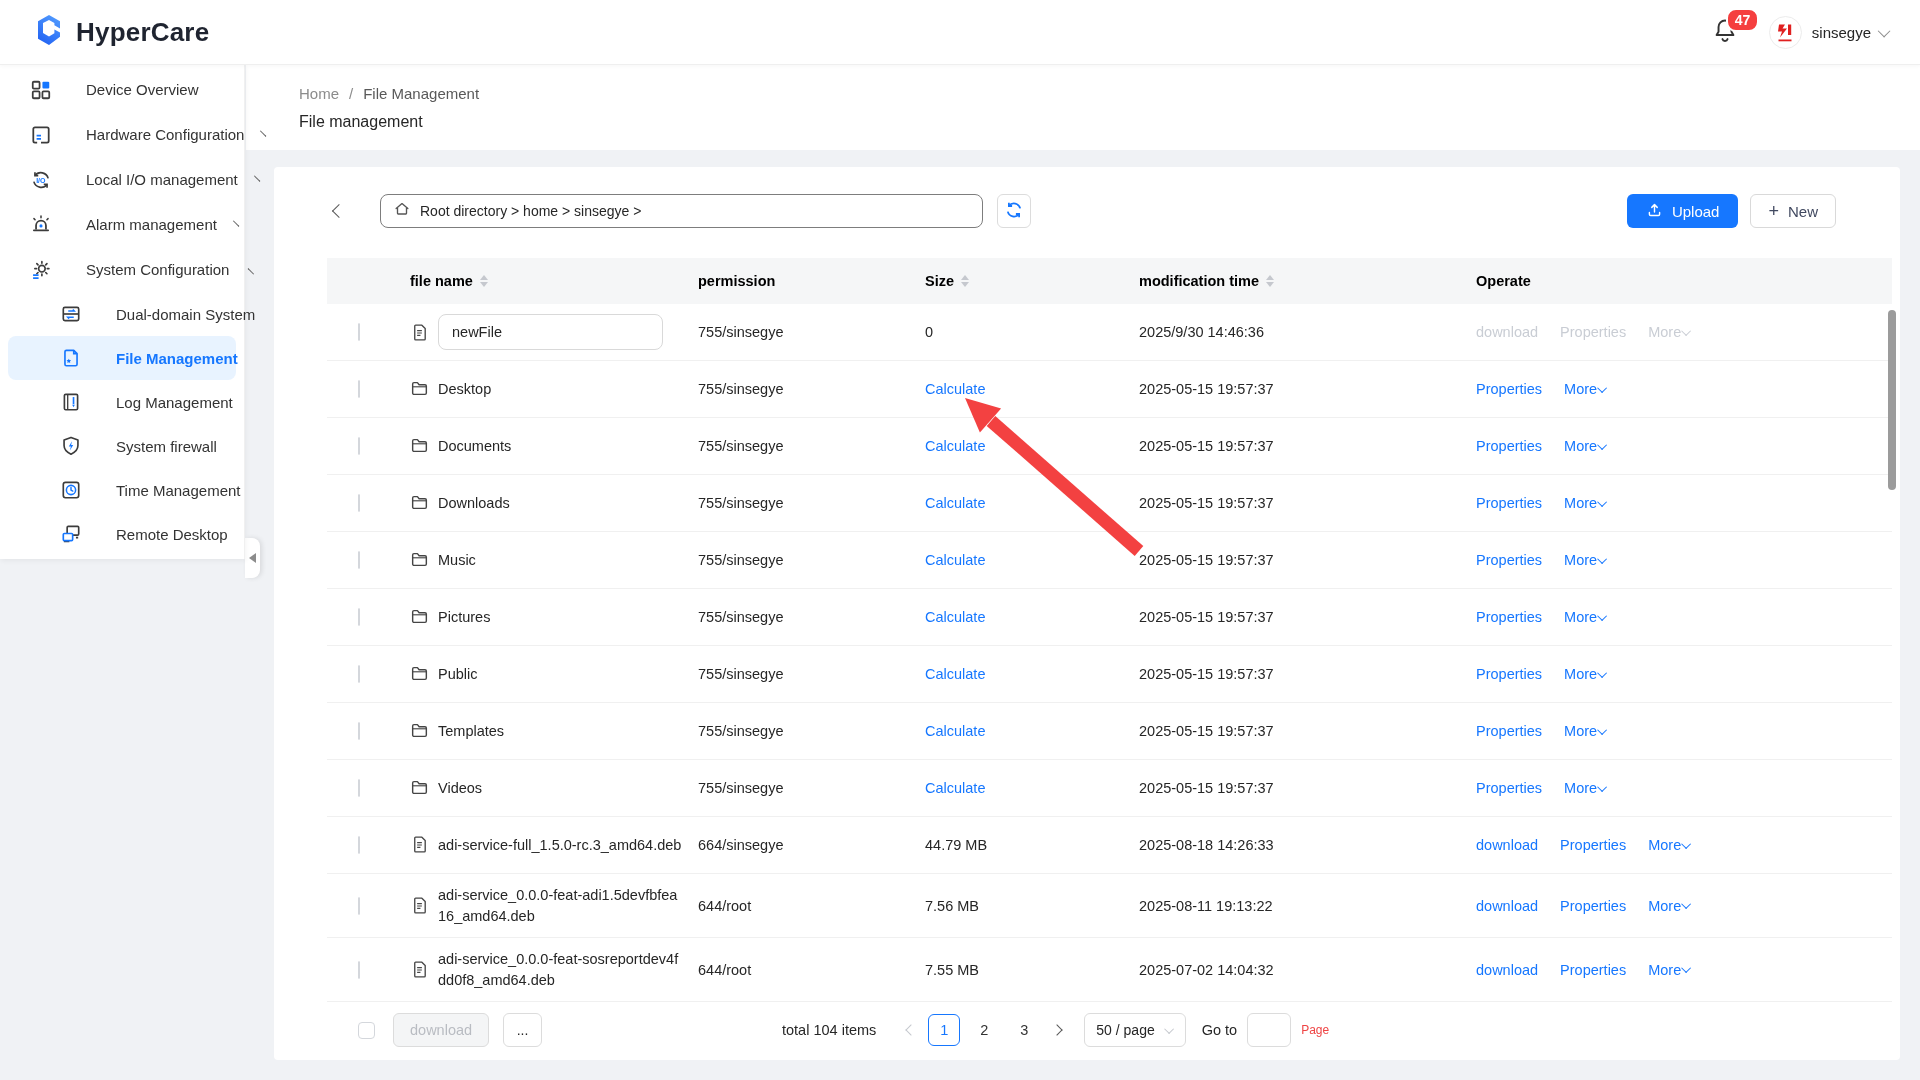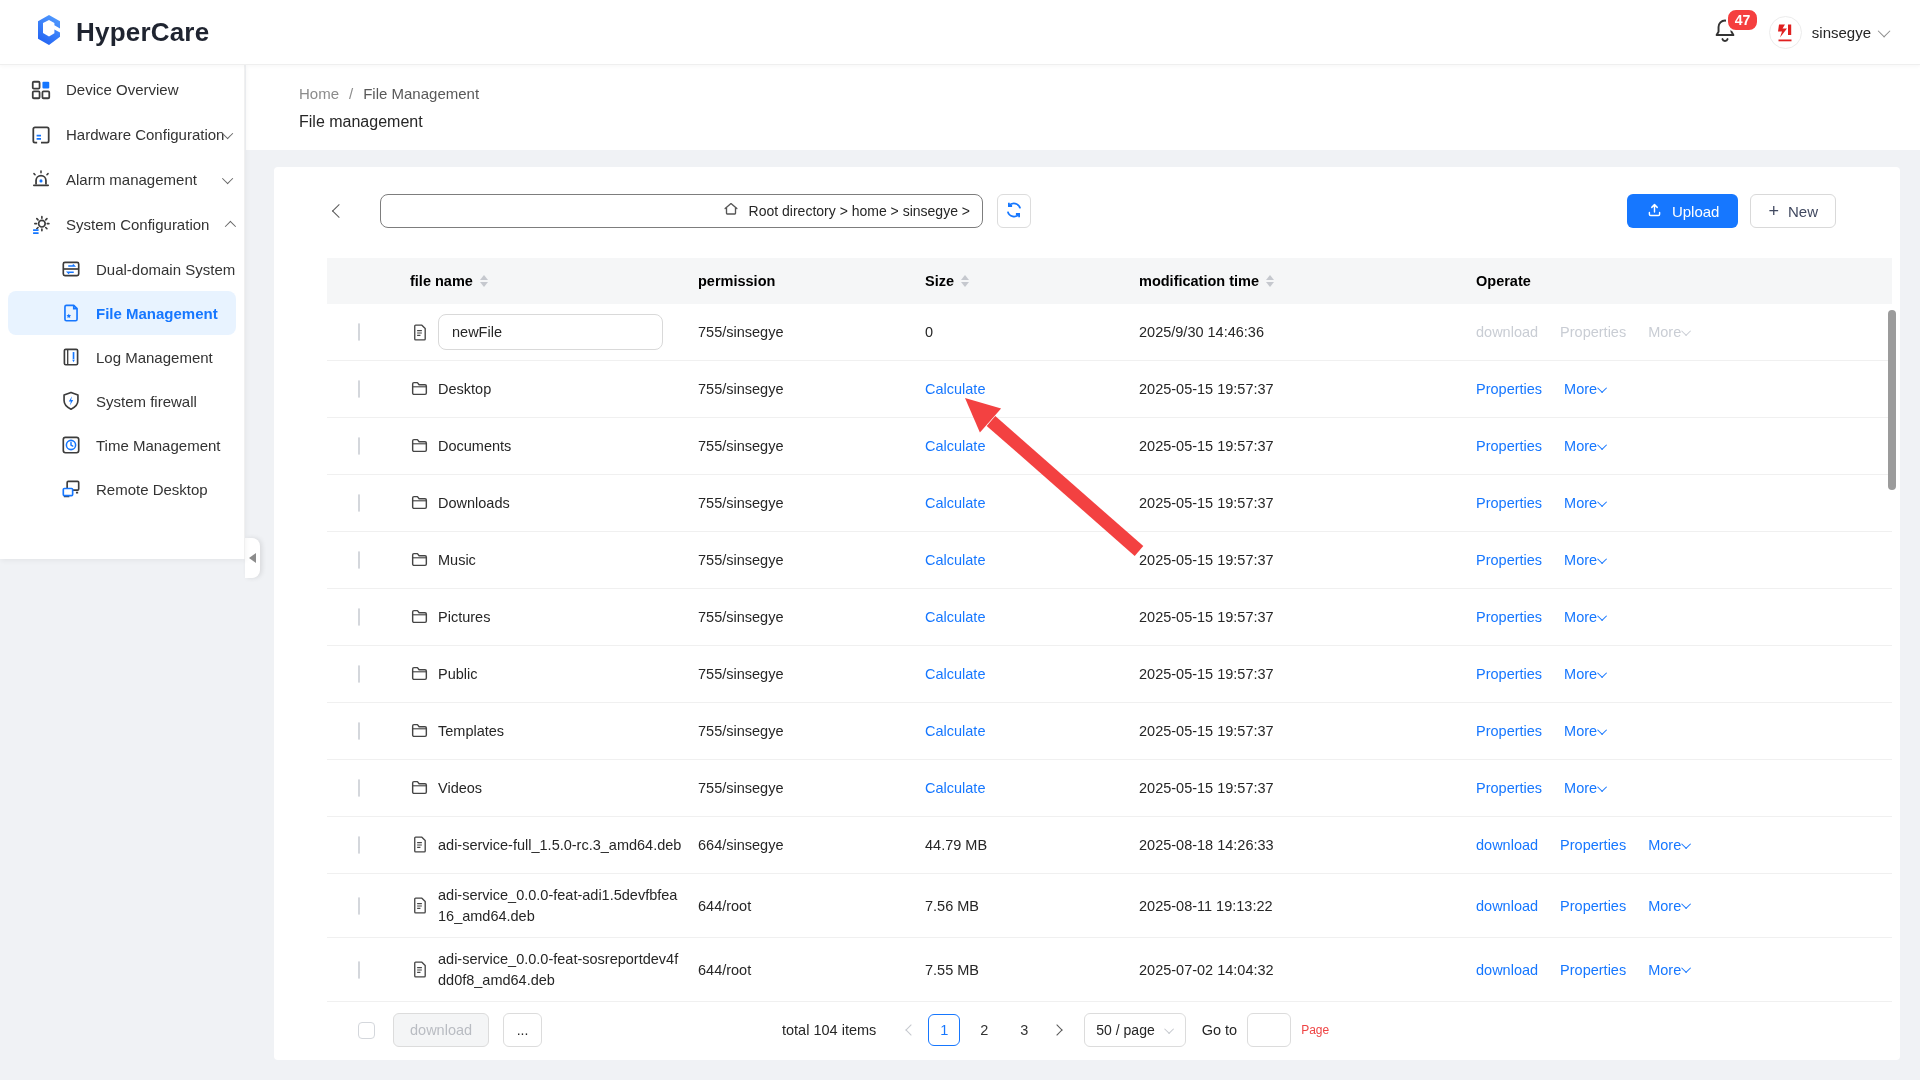"Device Overview" .side-item { gap: none -> 20px }
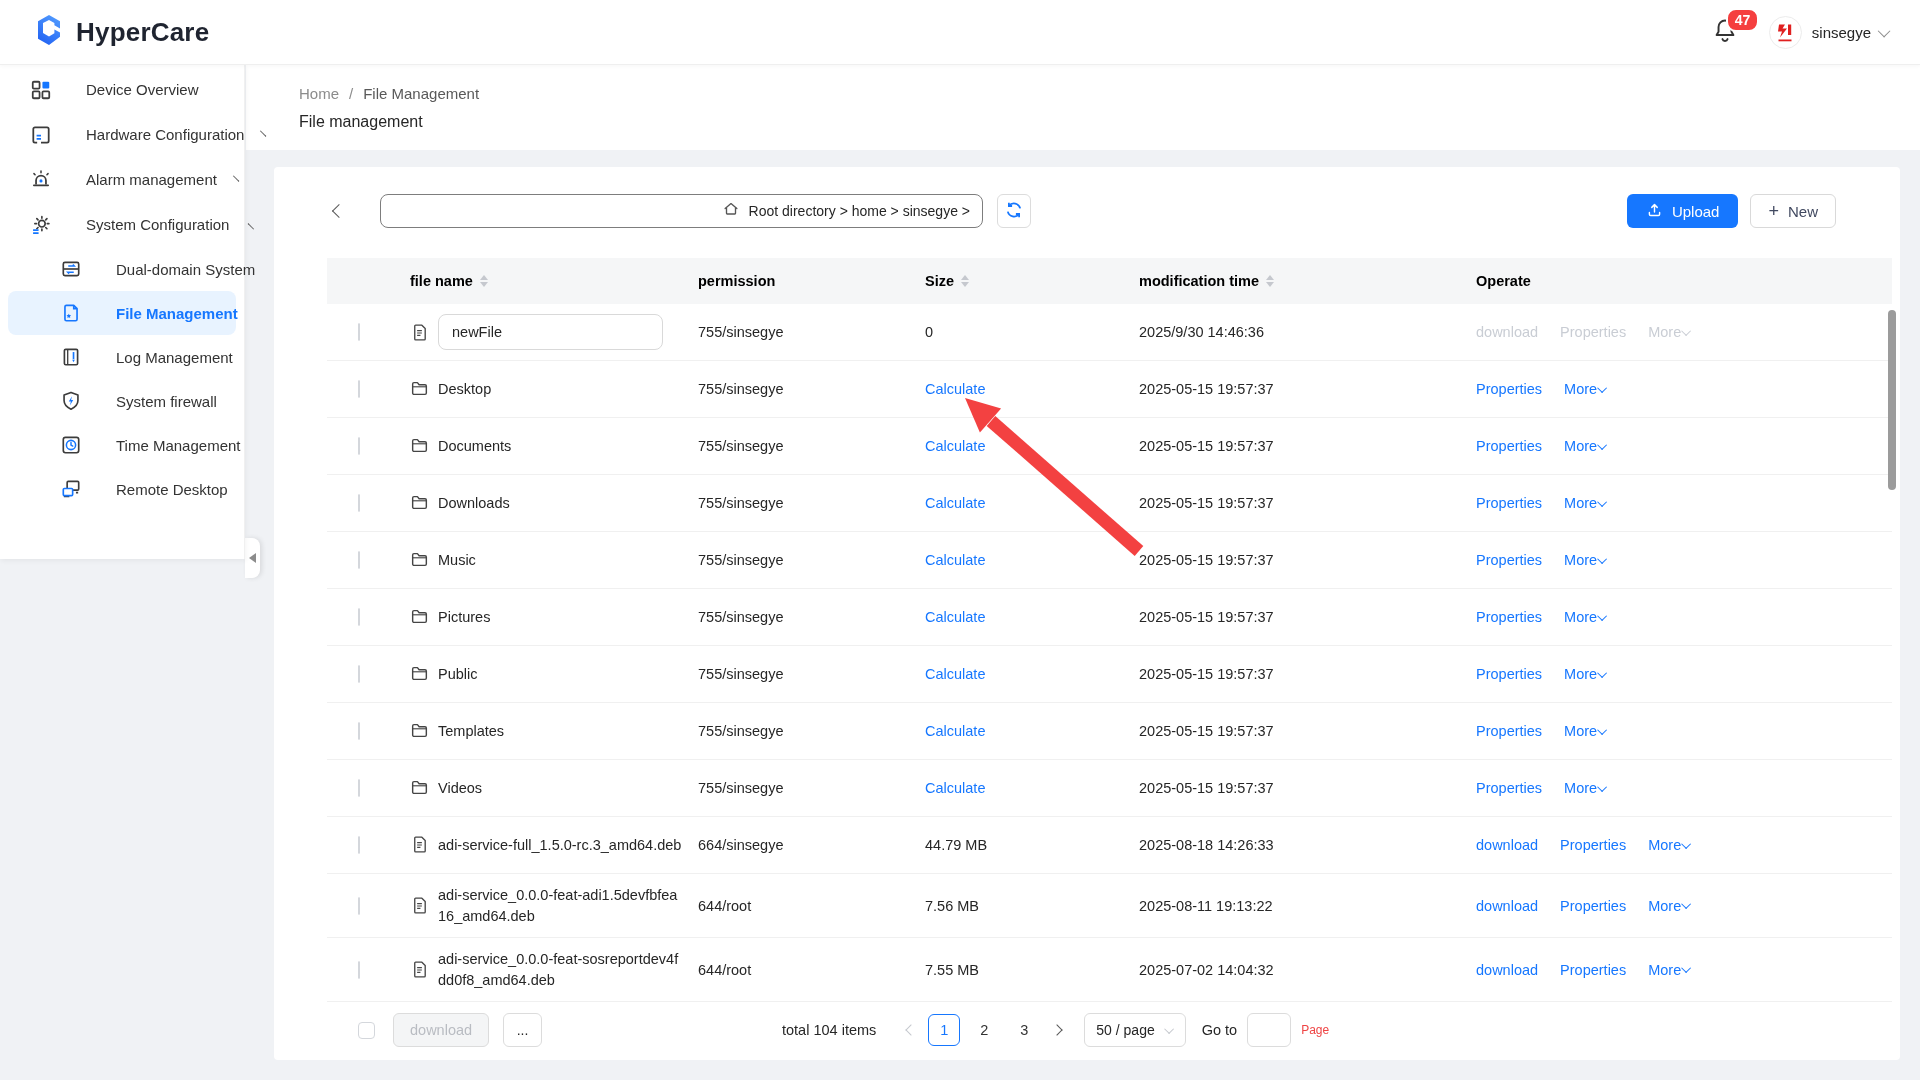"Local I/O management" div.side-item { html: none -> <div> <span><svg> <path></path> <path></path> <text>I/O</text> </svg></span> <span>Local I/O management</span> <span></span> </div> }
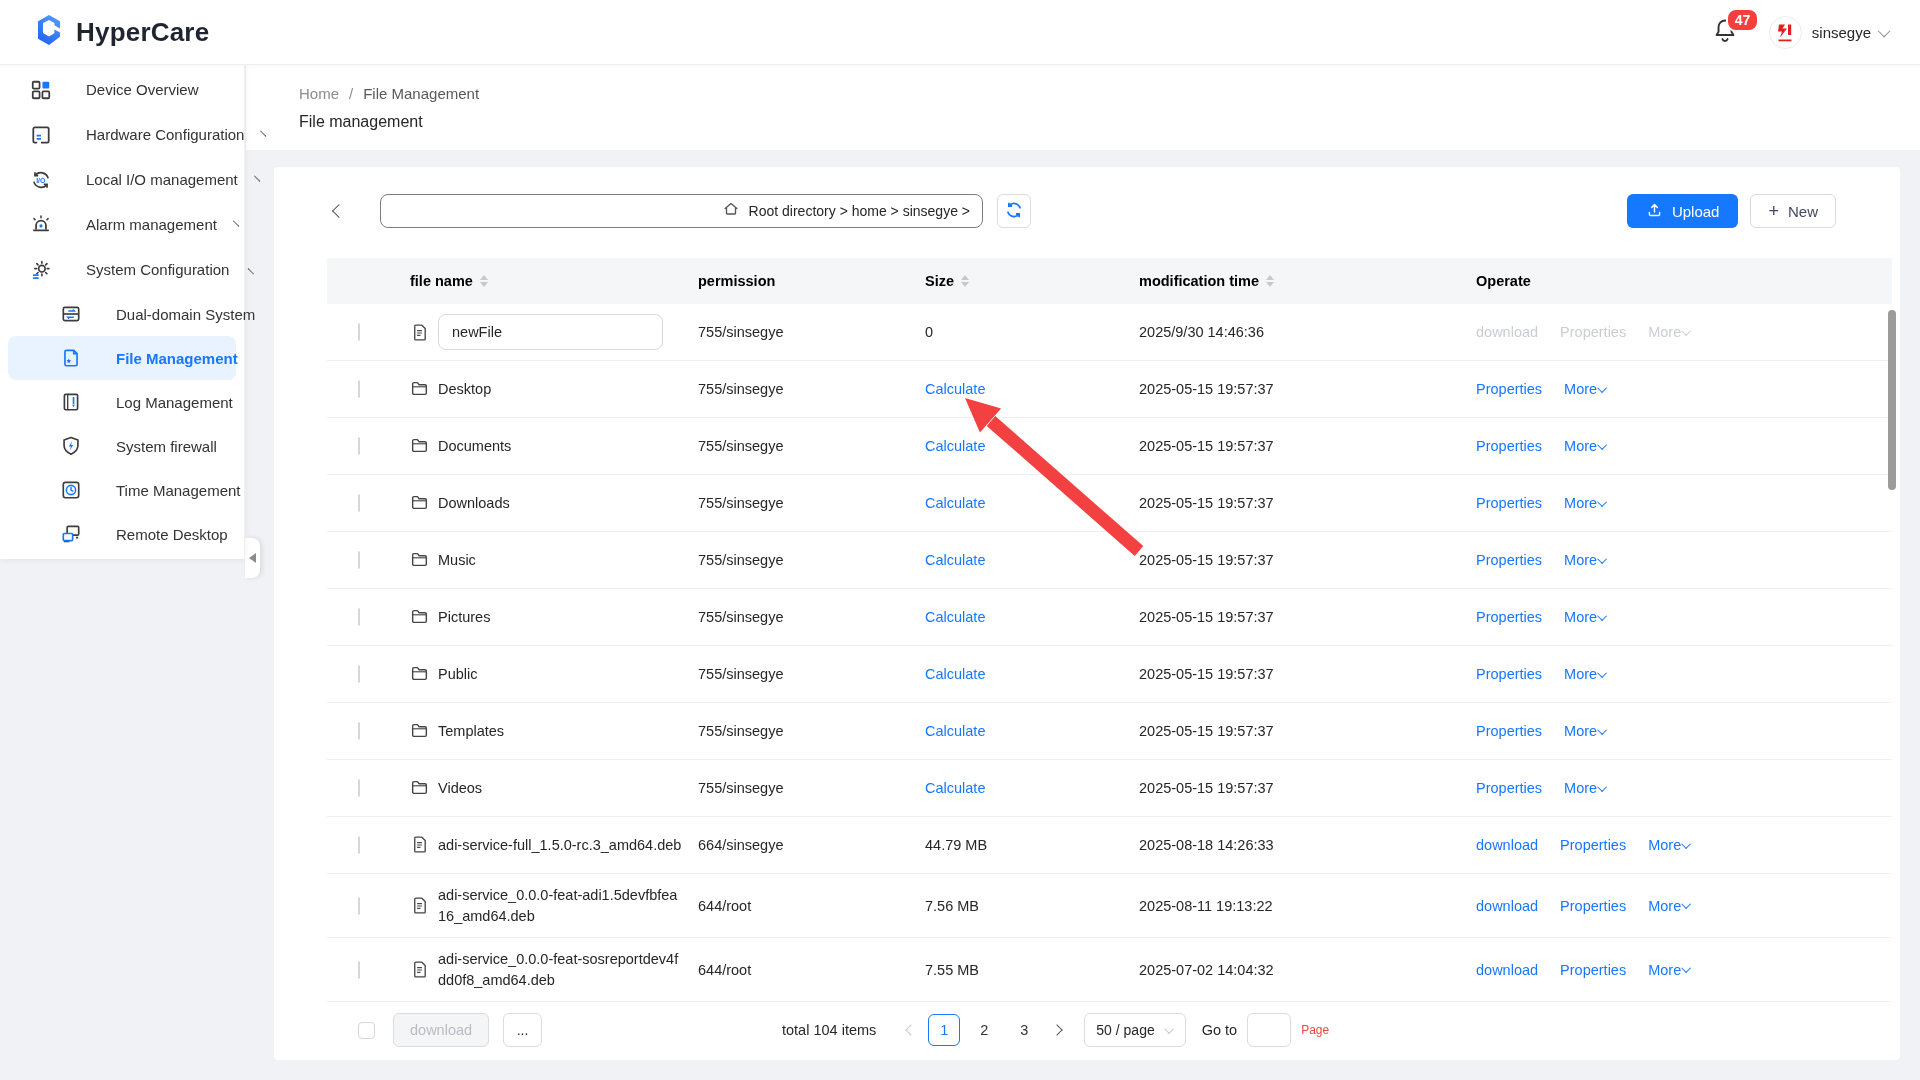"Root directory > home >" .pathbox { justify-content: flex-end -> none }
